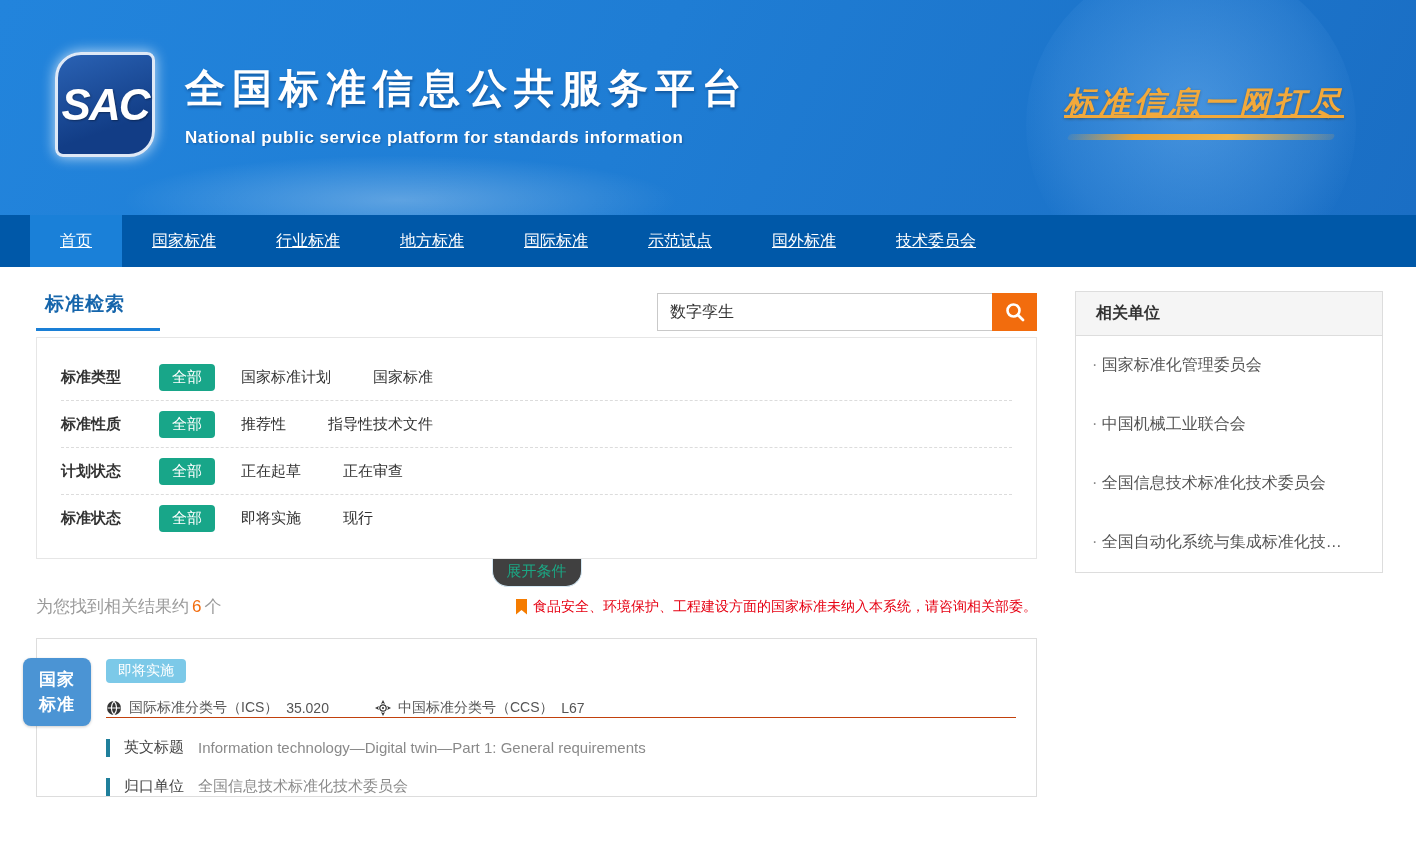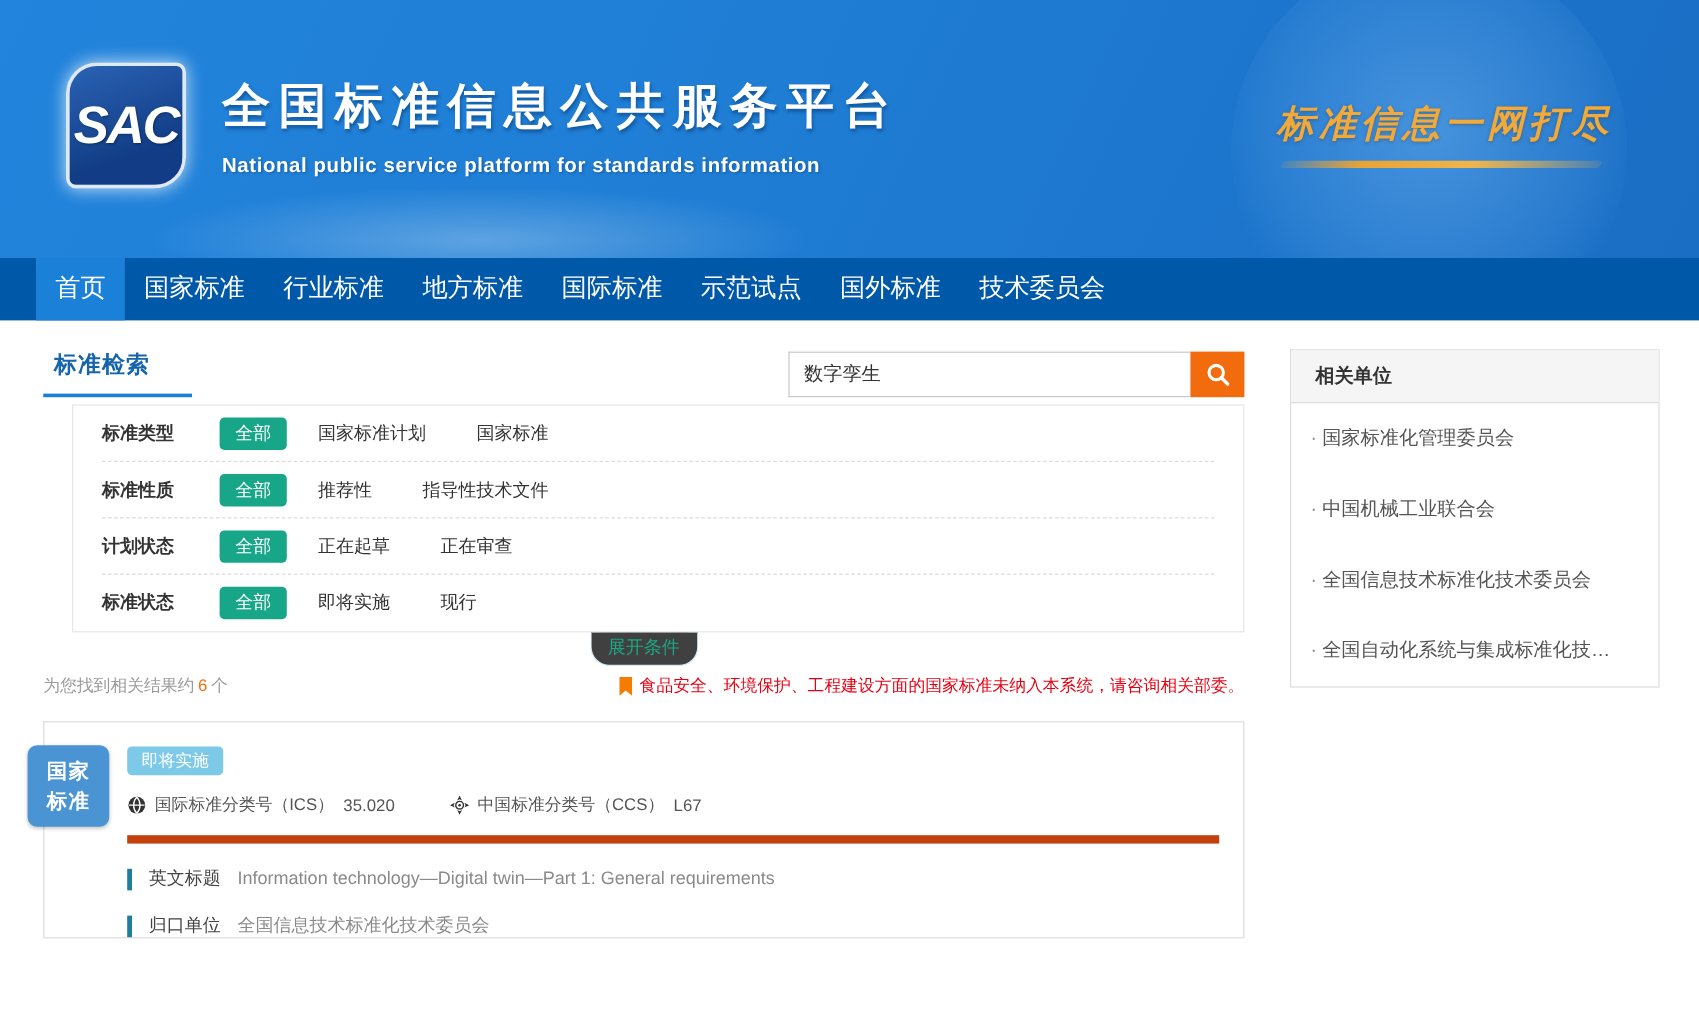"标准信息一网打尽" .slogan-text { text-decoration: none -> underline }
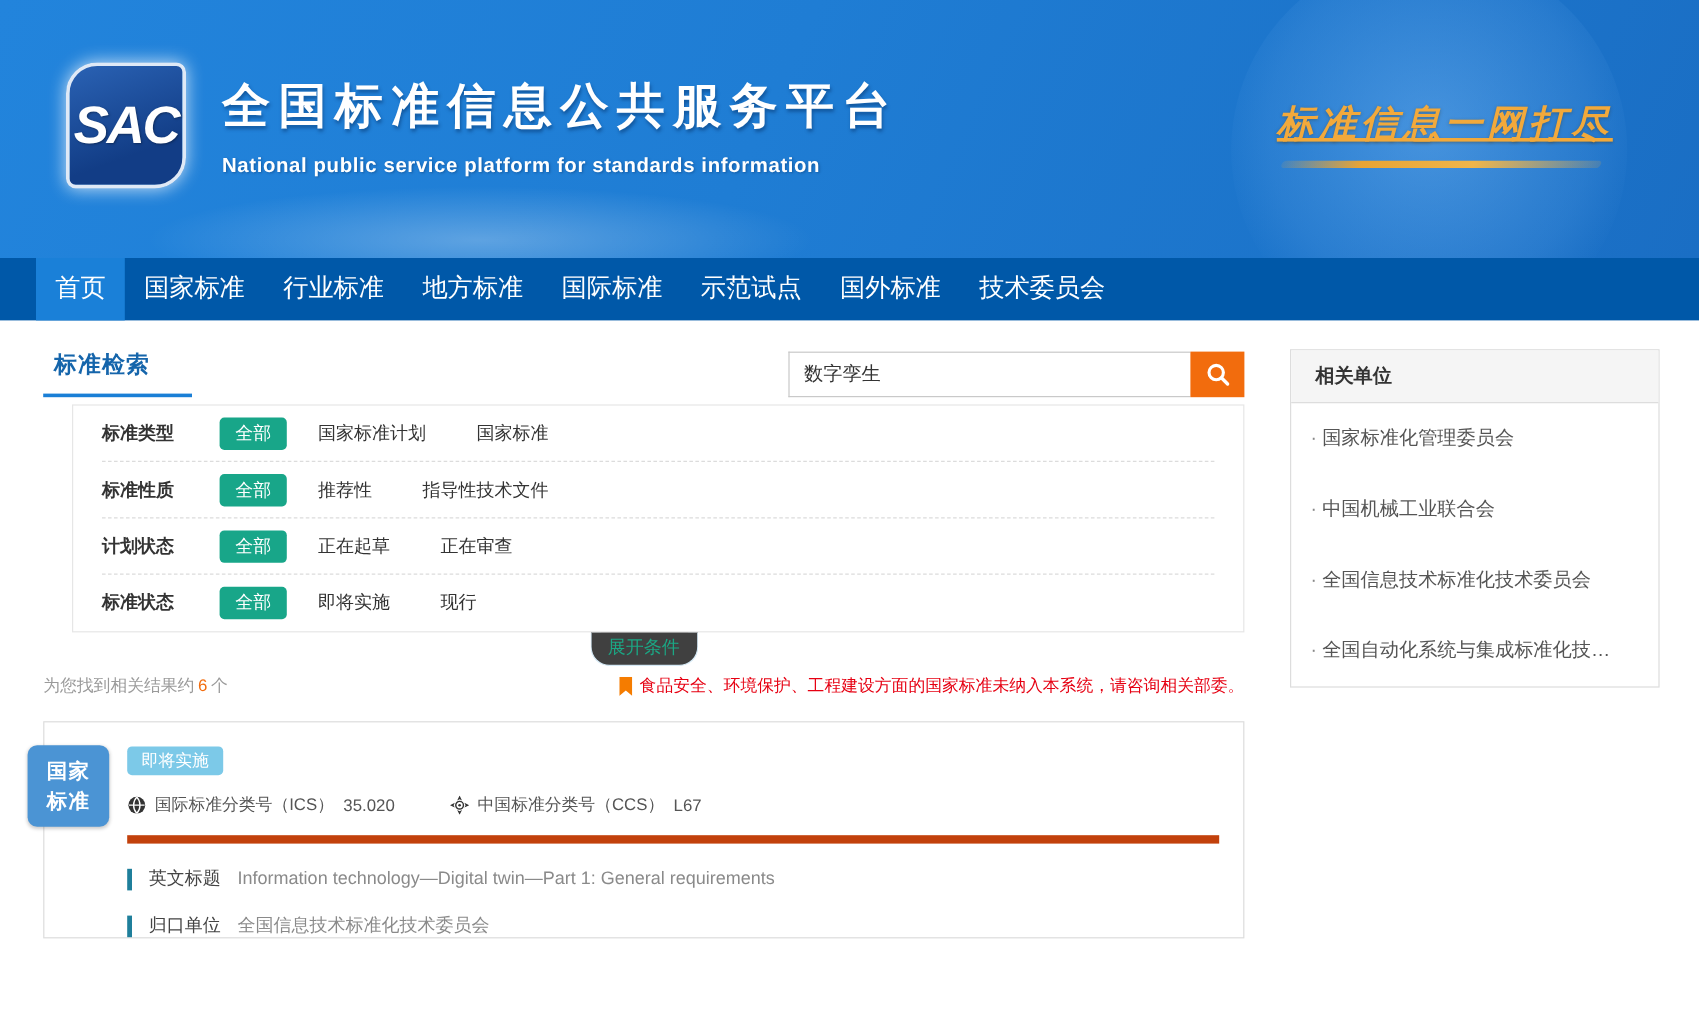"首页" .nav-item { font-size: 21px -> 16px; padding: 0 16px -> 0 30px; text-decoration: none -> underline }
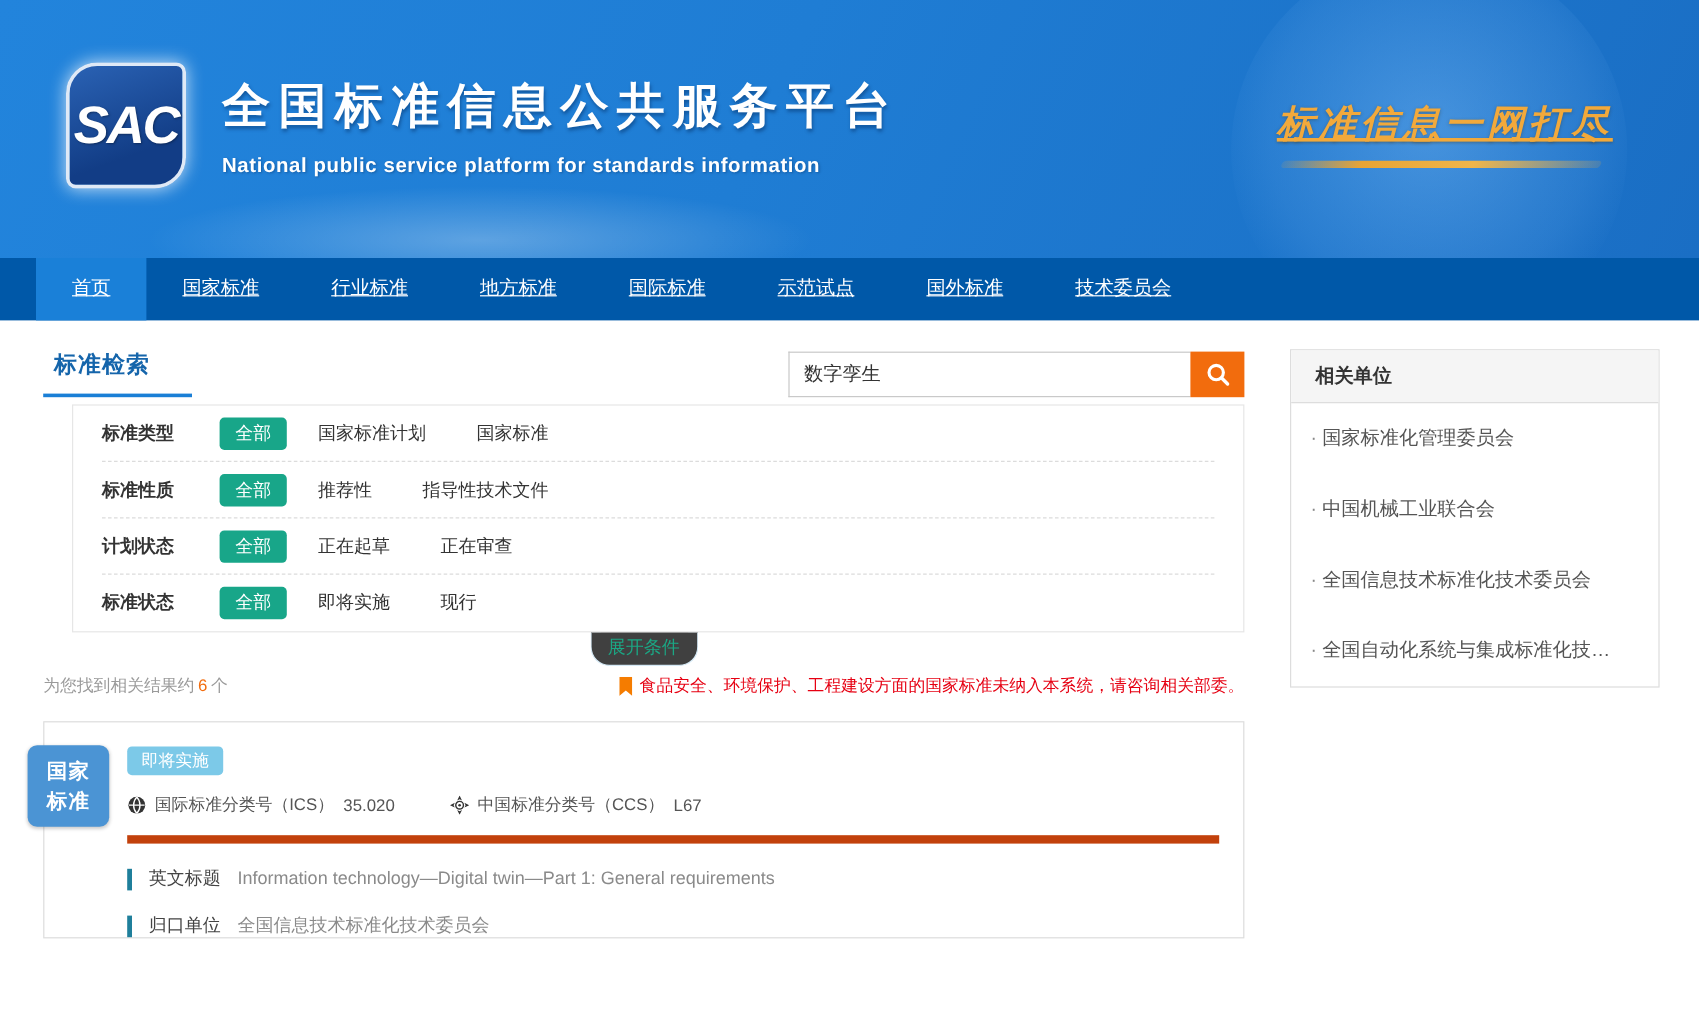"标准类型" .filter-box { margin-left: 24px -> none; padding: 0 24px -> 16px 24px }
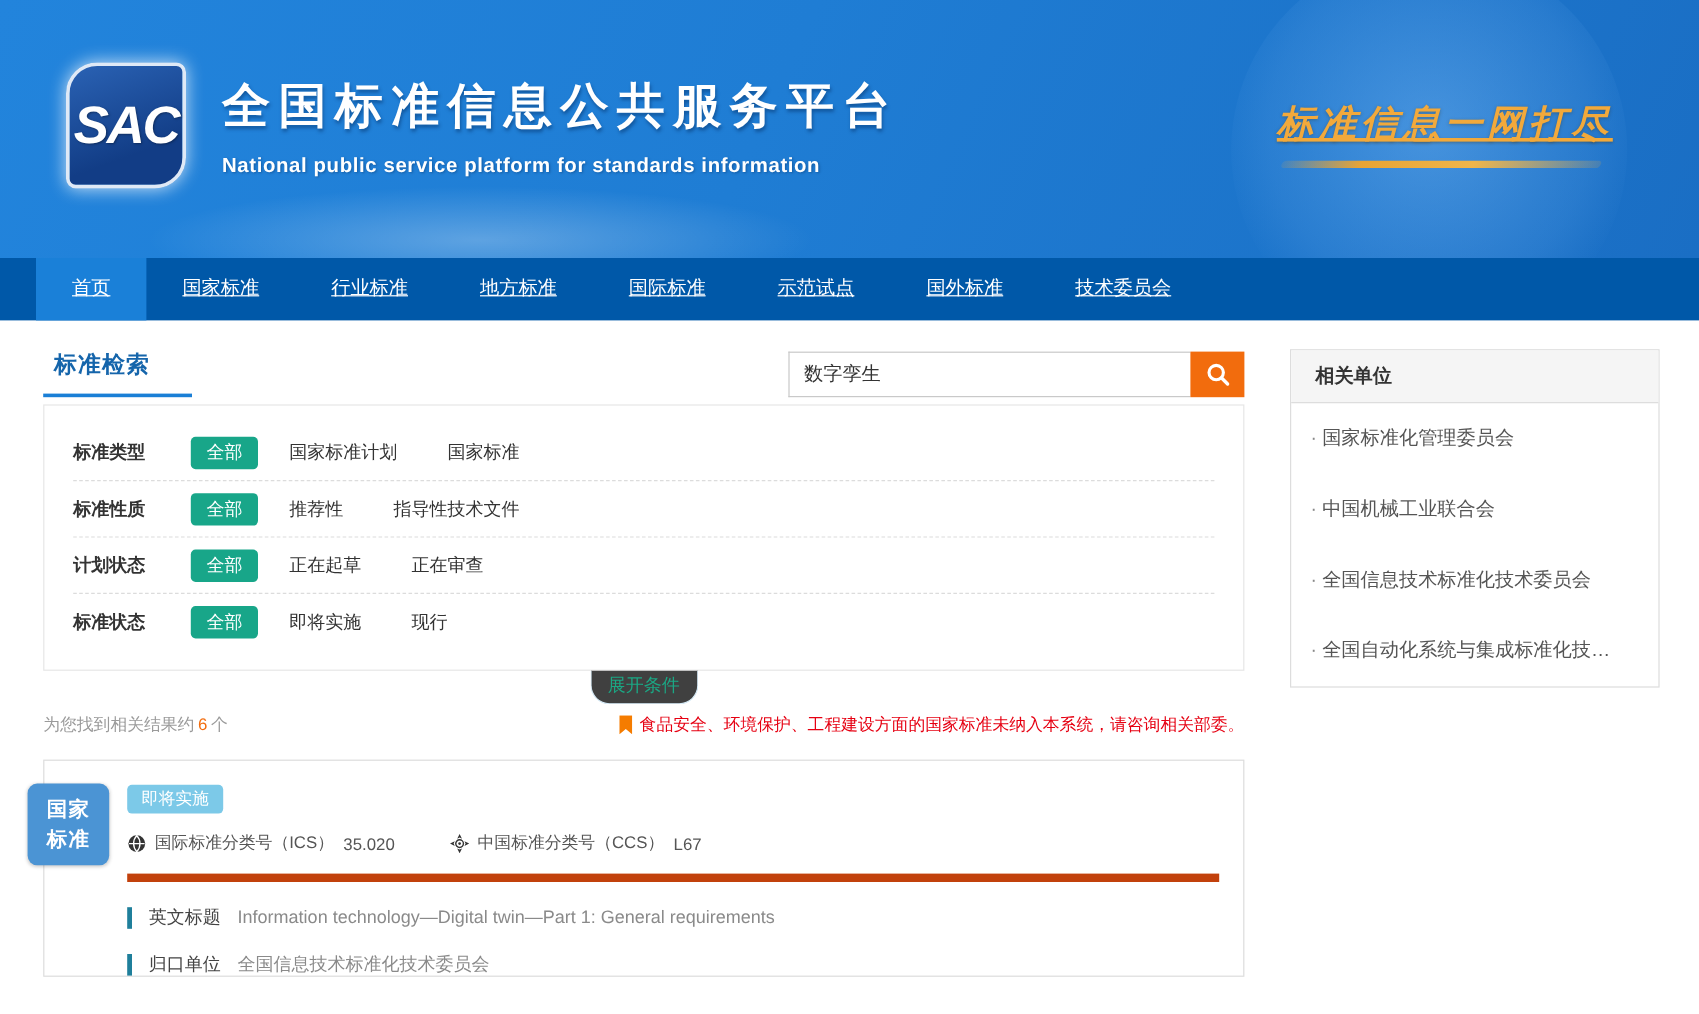"为您找到相关结果约 6 个" .result-count { font-size: 14px -> 17px }
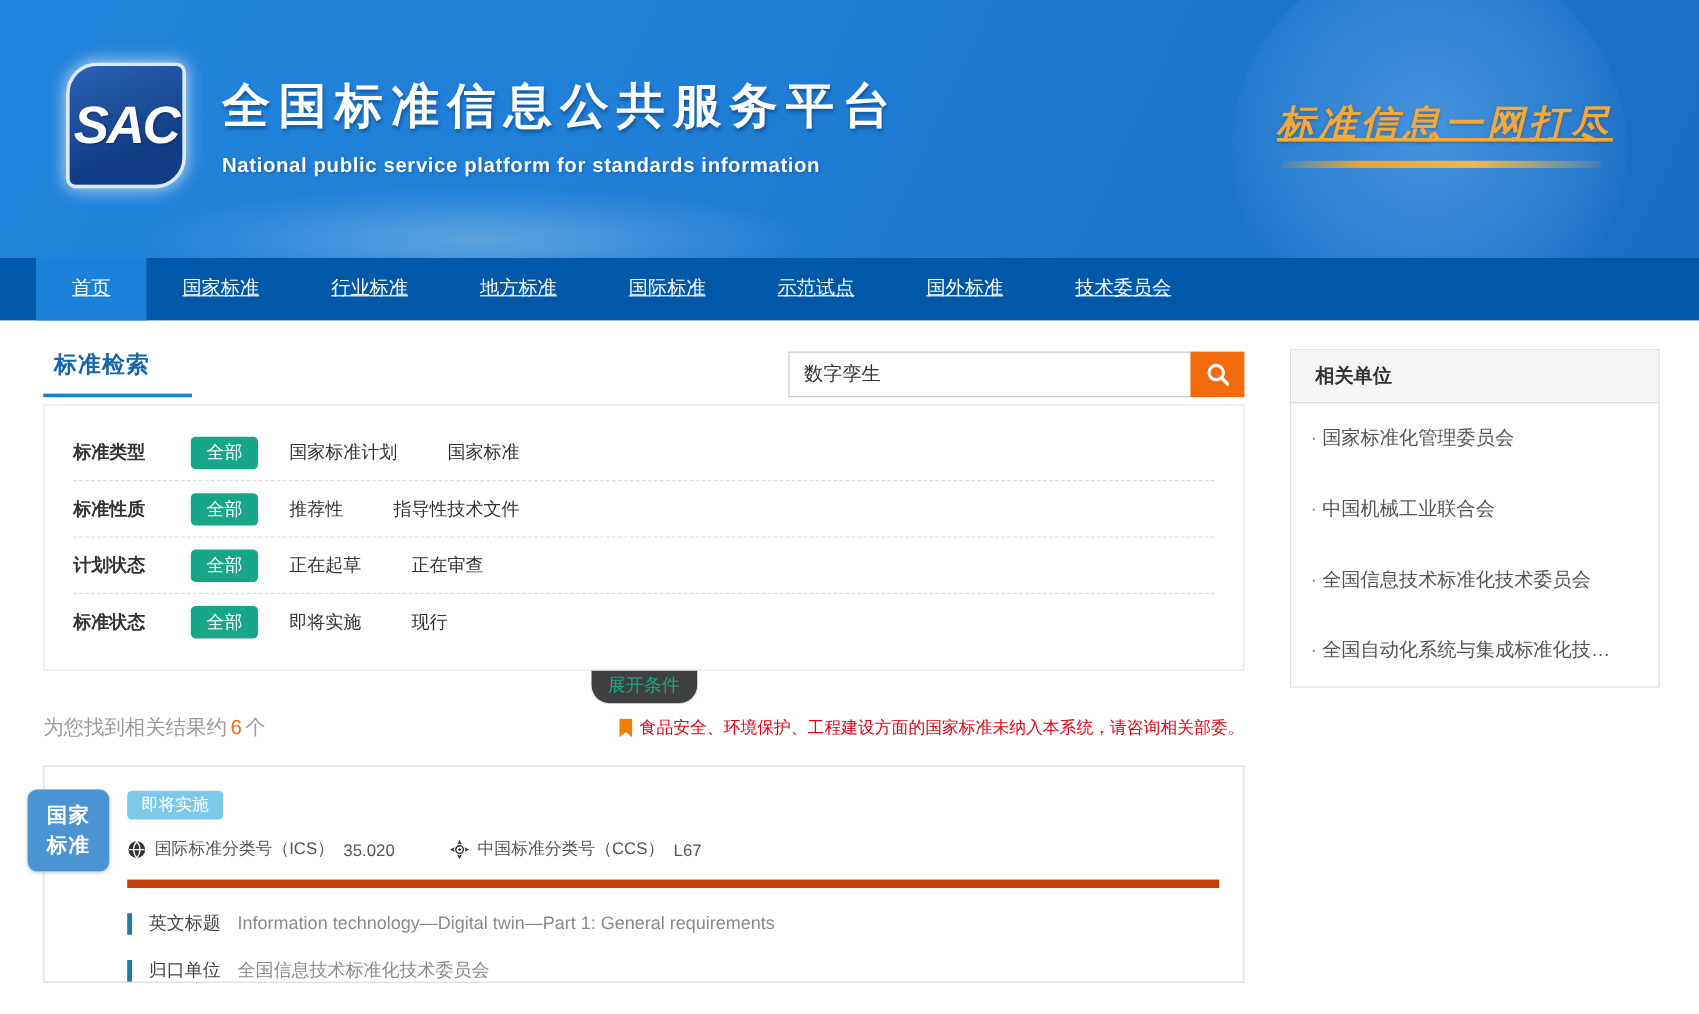"国际标准分类号（ICS）" .meta-row { border-bottom: 7px solid #c2410c -> 1px solid #c2410c; padding-bottom: 16px -> none }
